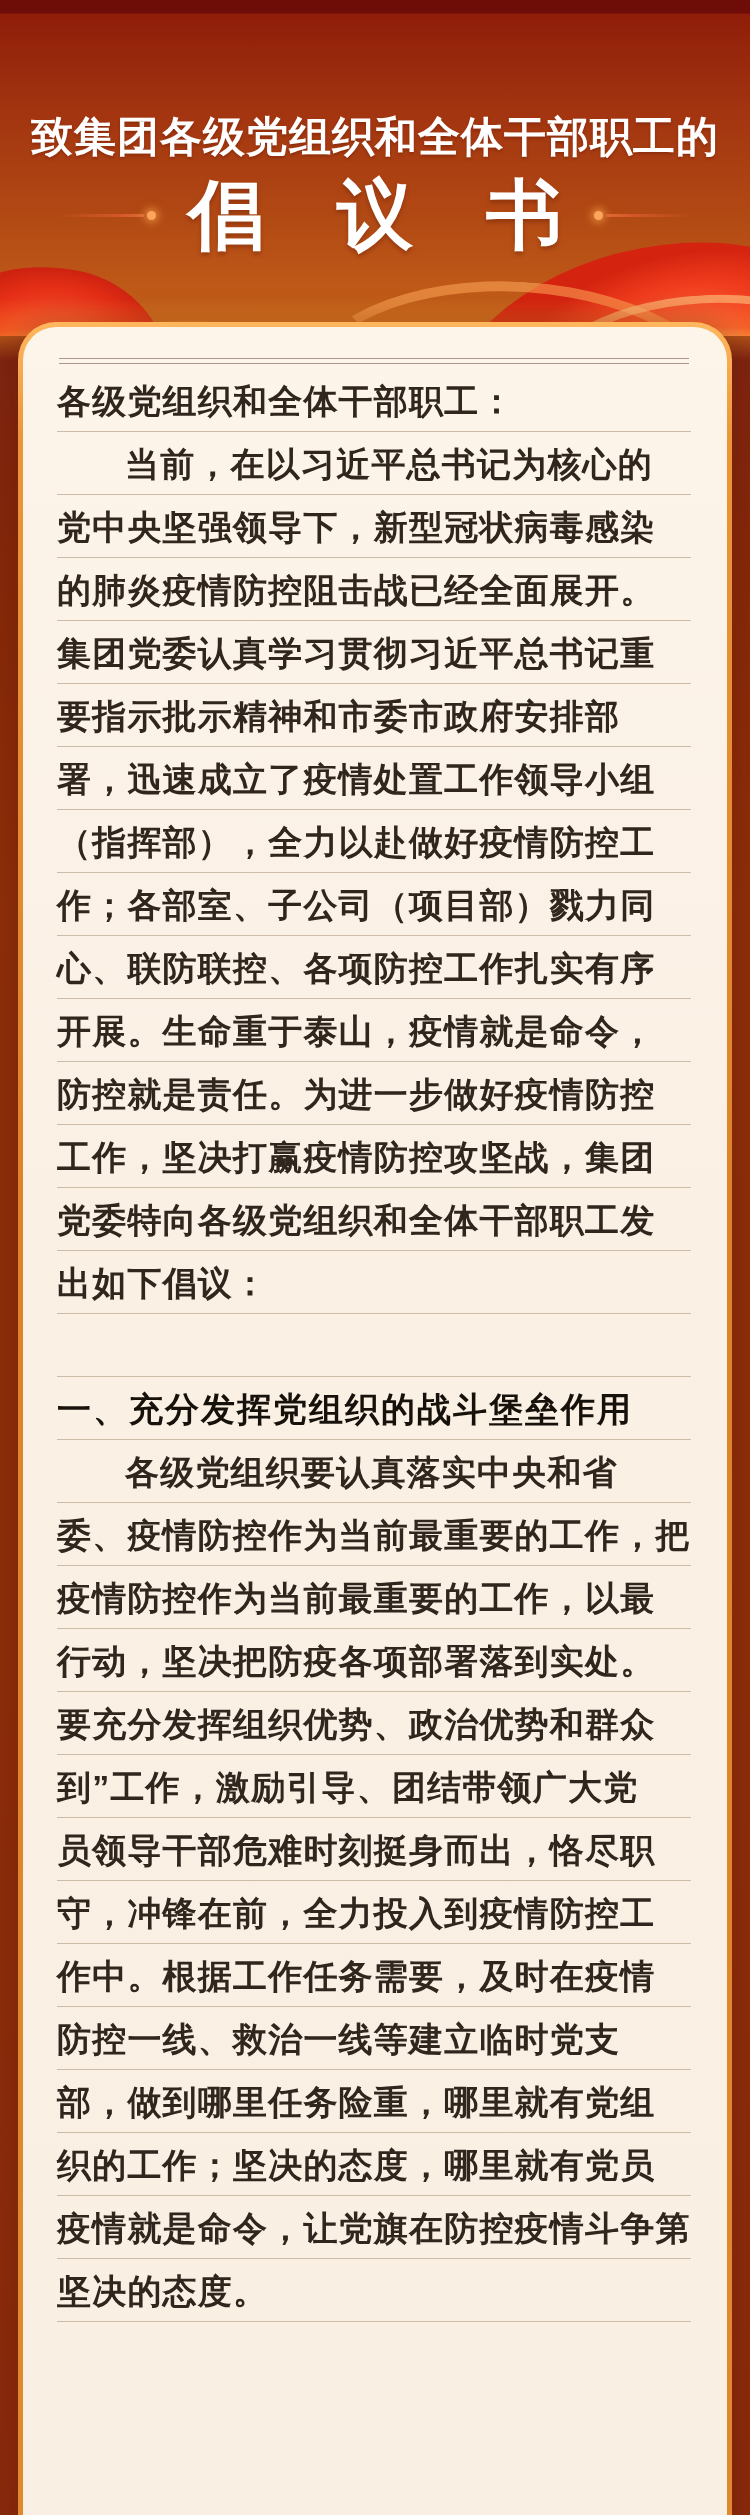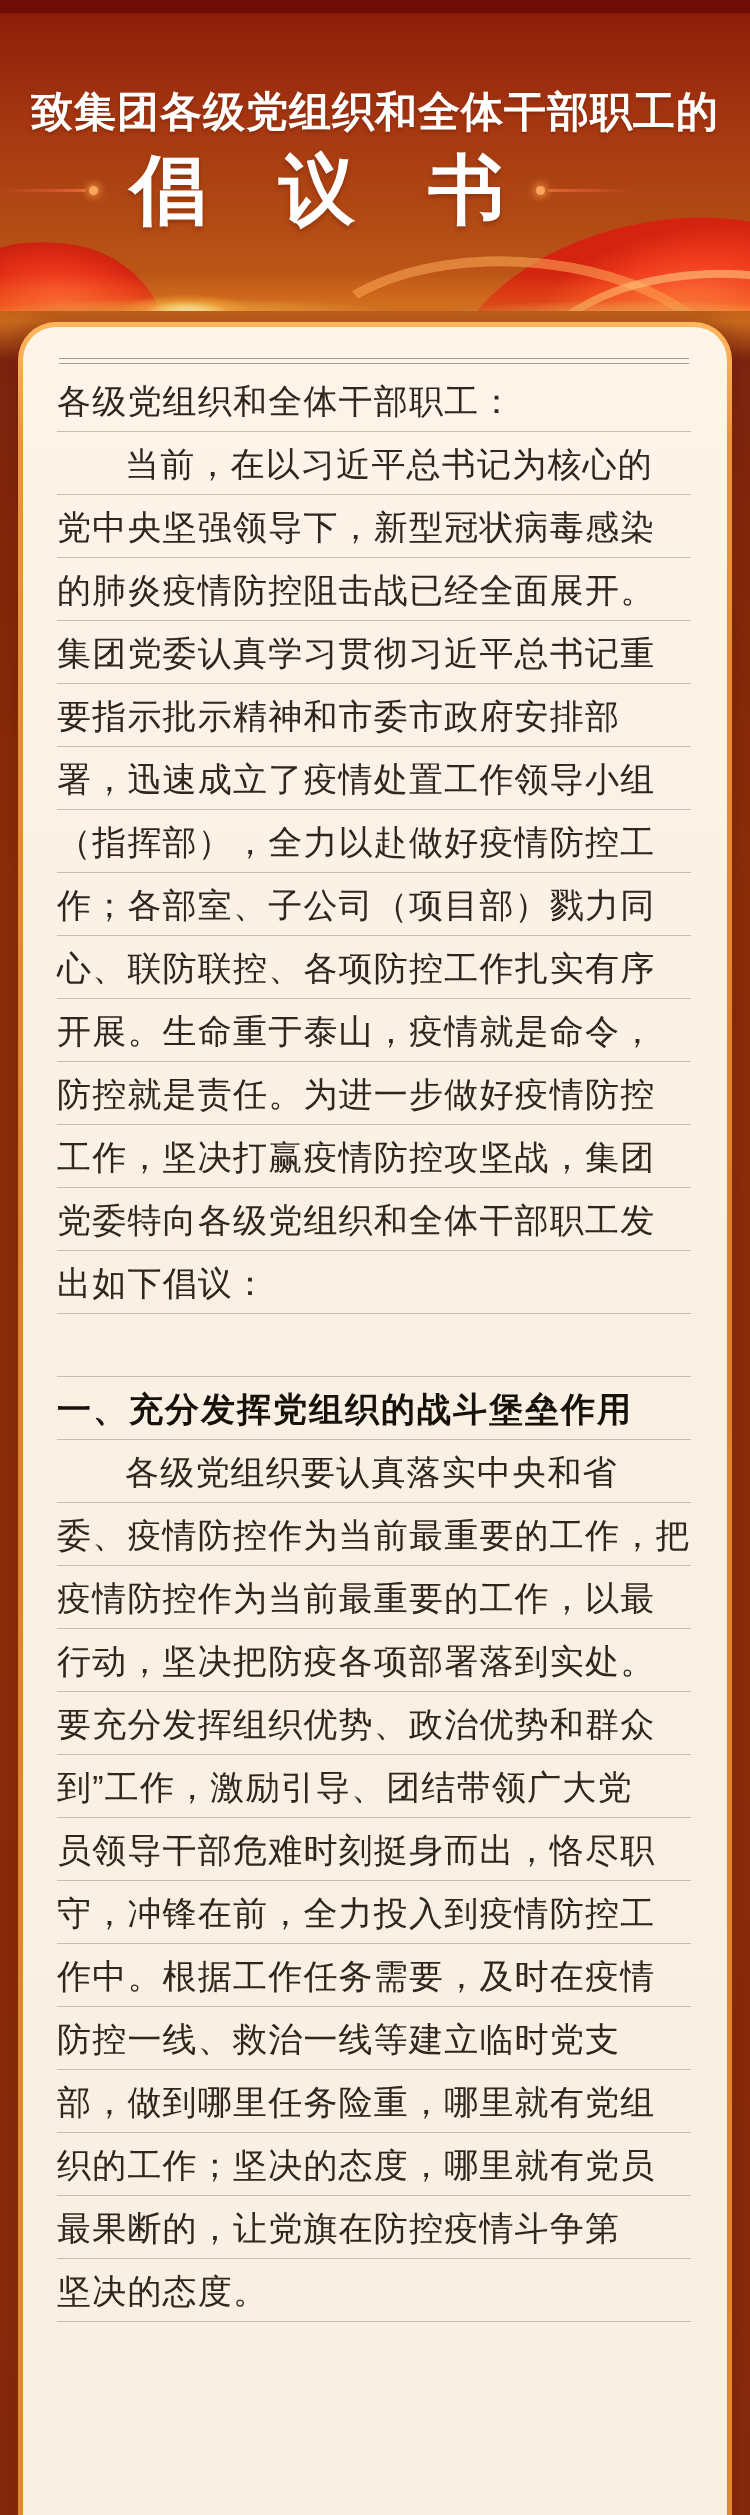"致集团各级党组织和全体干部职工的" .header { top: 2px -> 27px }
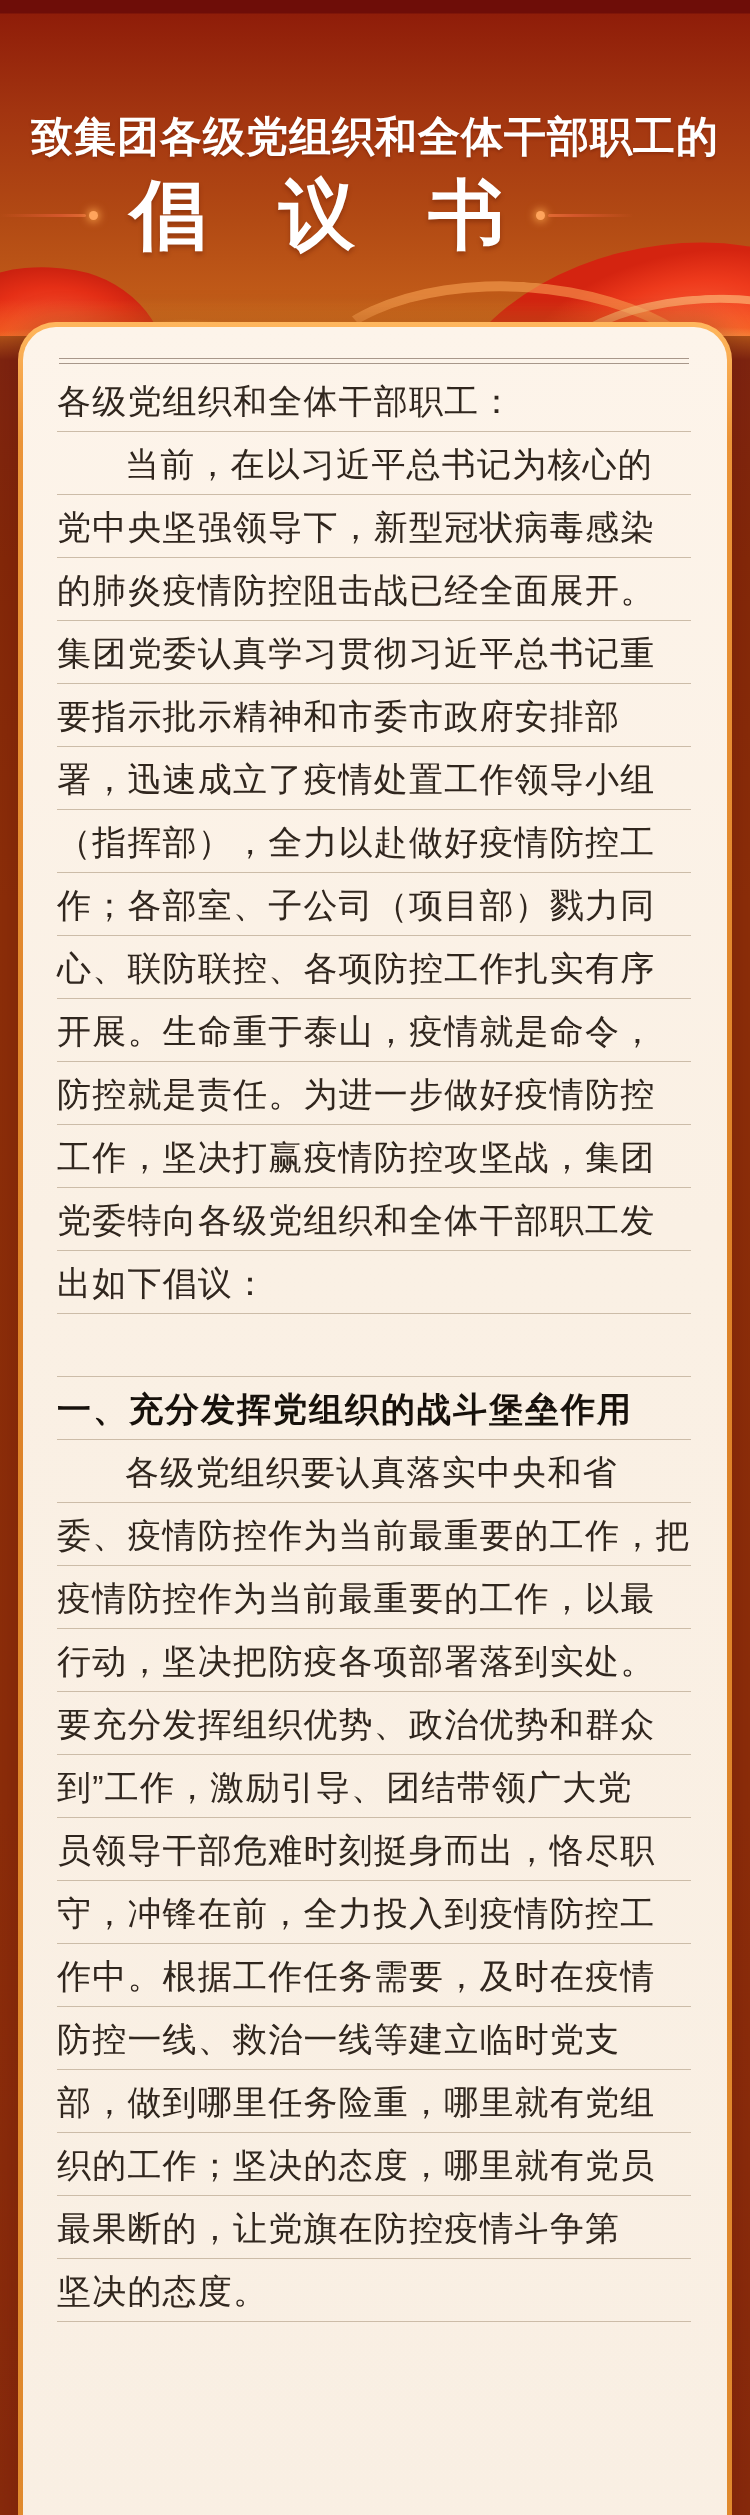"倡 议 书" .title2-row { justify-content: none -> center }
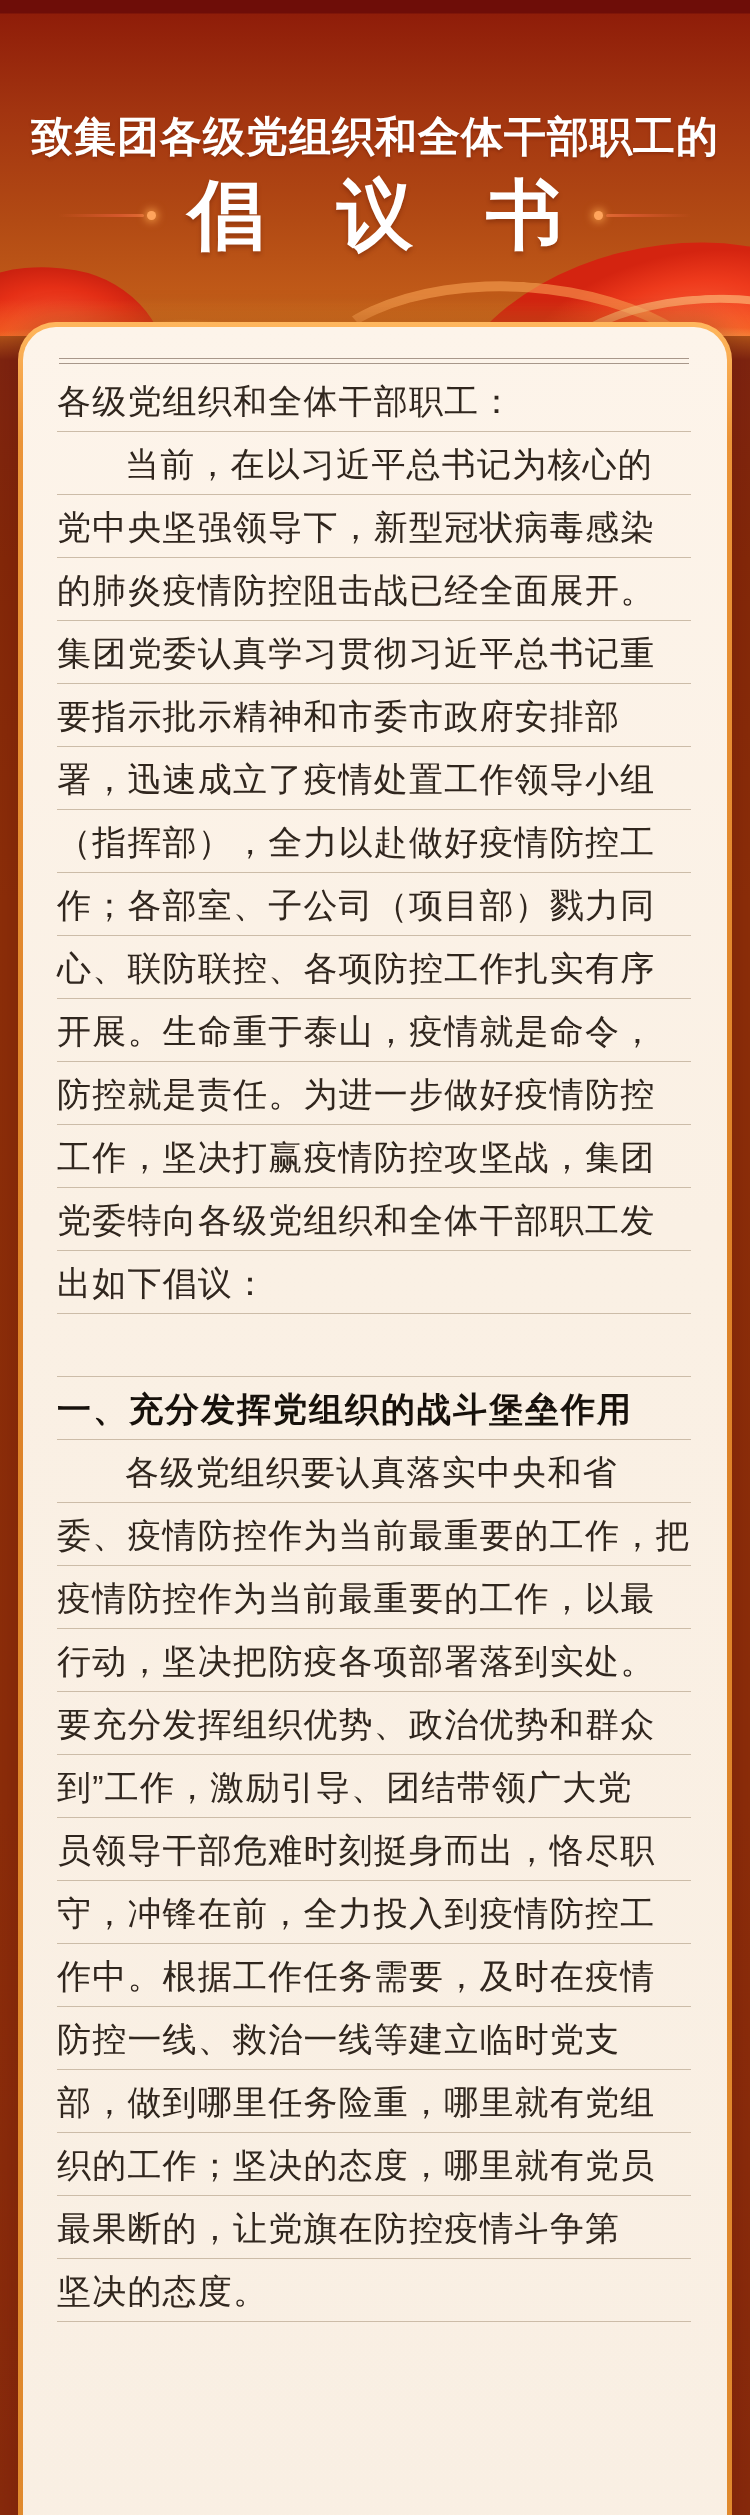"各级党组织和全体干部职工：" .line { font-weight: none -> bold }
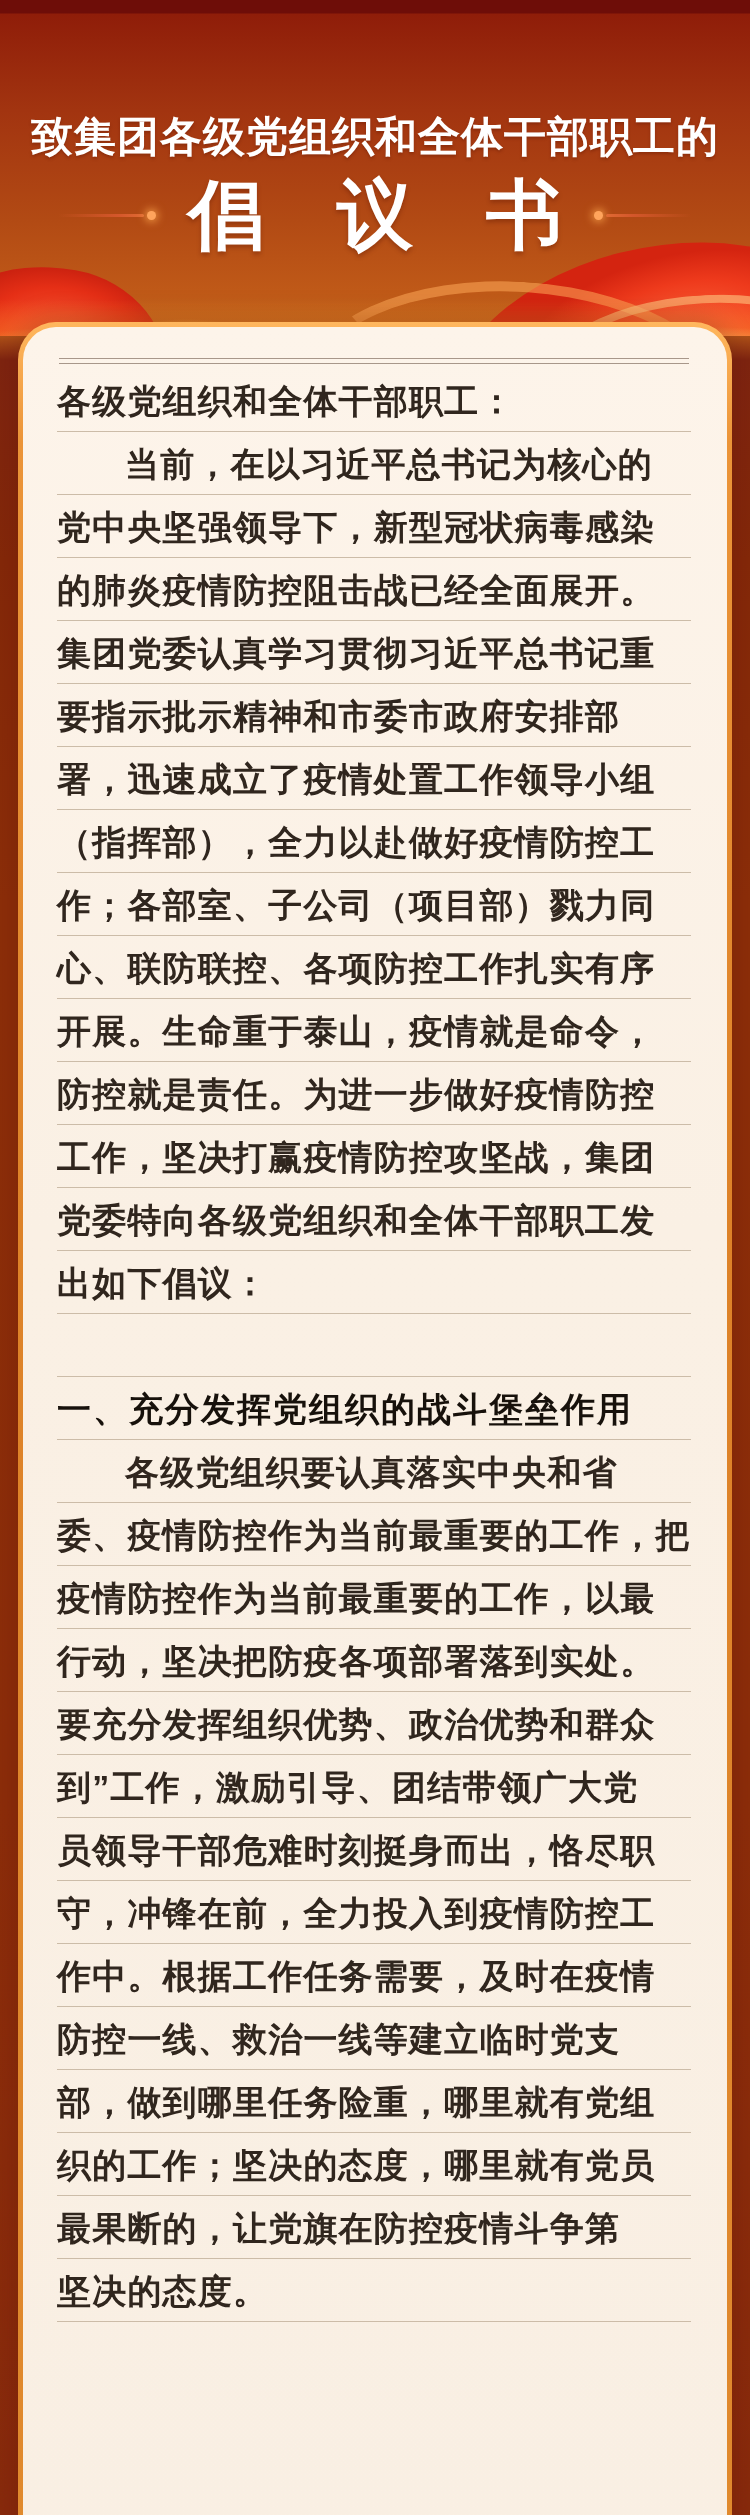"最果断的，让党旗在防控疫情斗争第" span { text: 最果断的 -> 疫情就是命令 }
